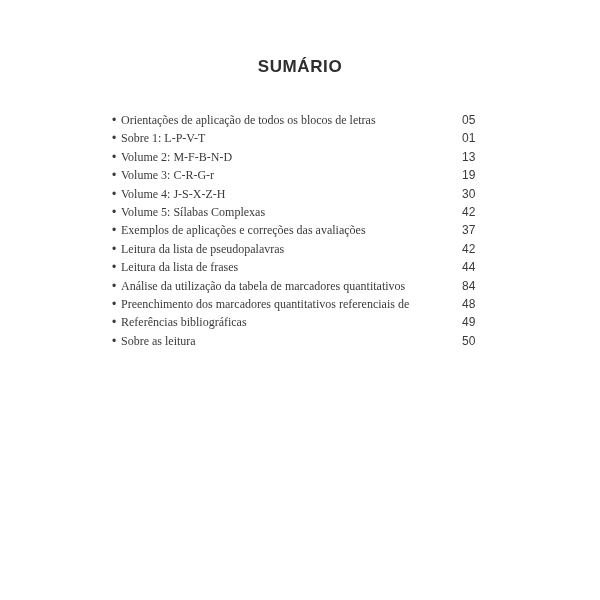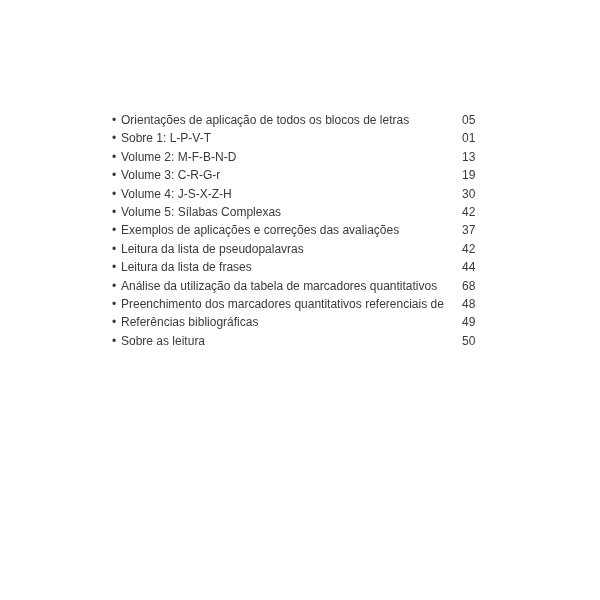"SUMÁRIO" div.doc-title { html: none -> <div>SUMÁRIO</div> }
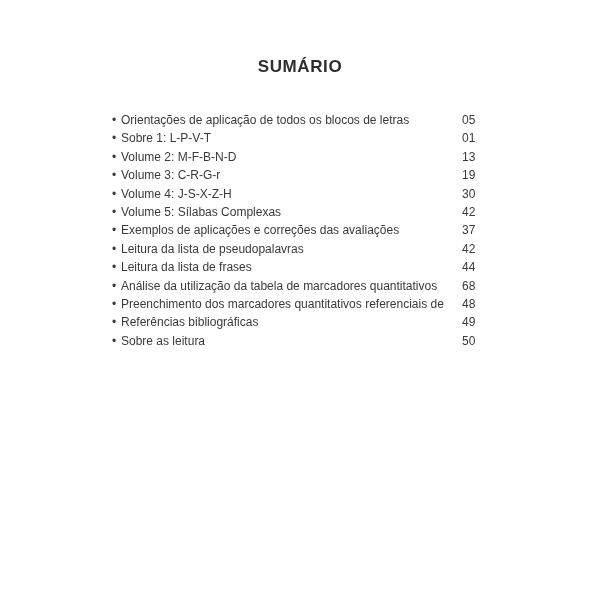"Orientações de aplicação de todos" .label { font-family: none -> Liberation Serif, serif }
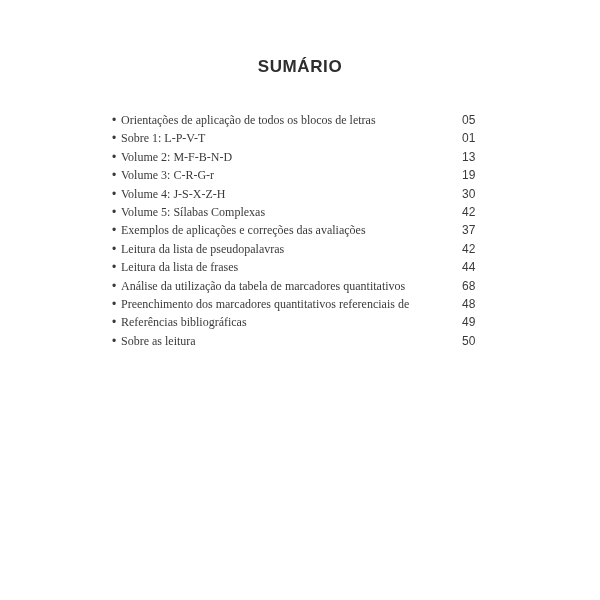"68" span.pagenum { text: 68 -> 84 }
